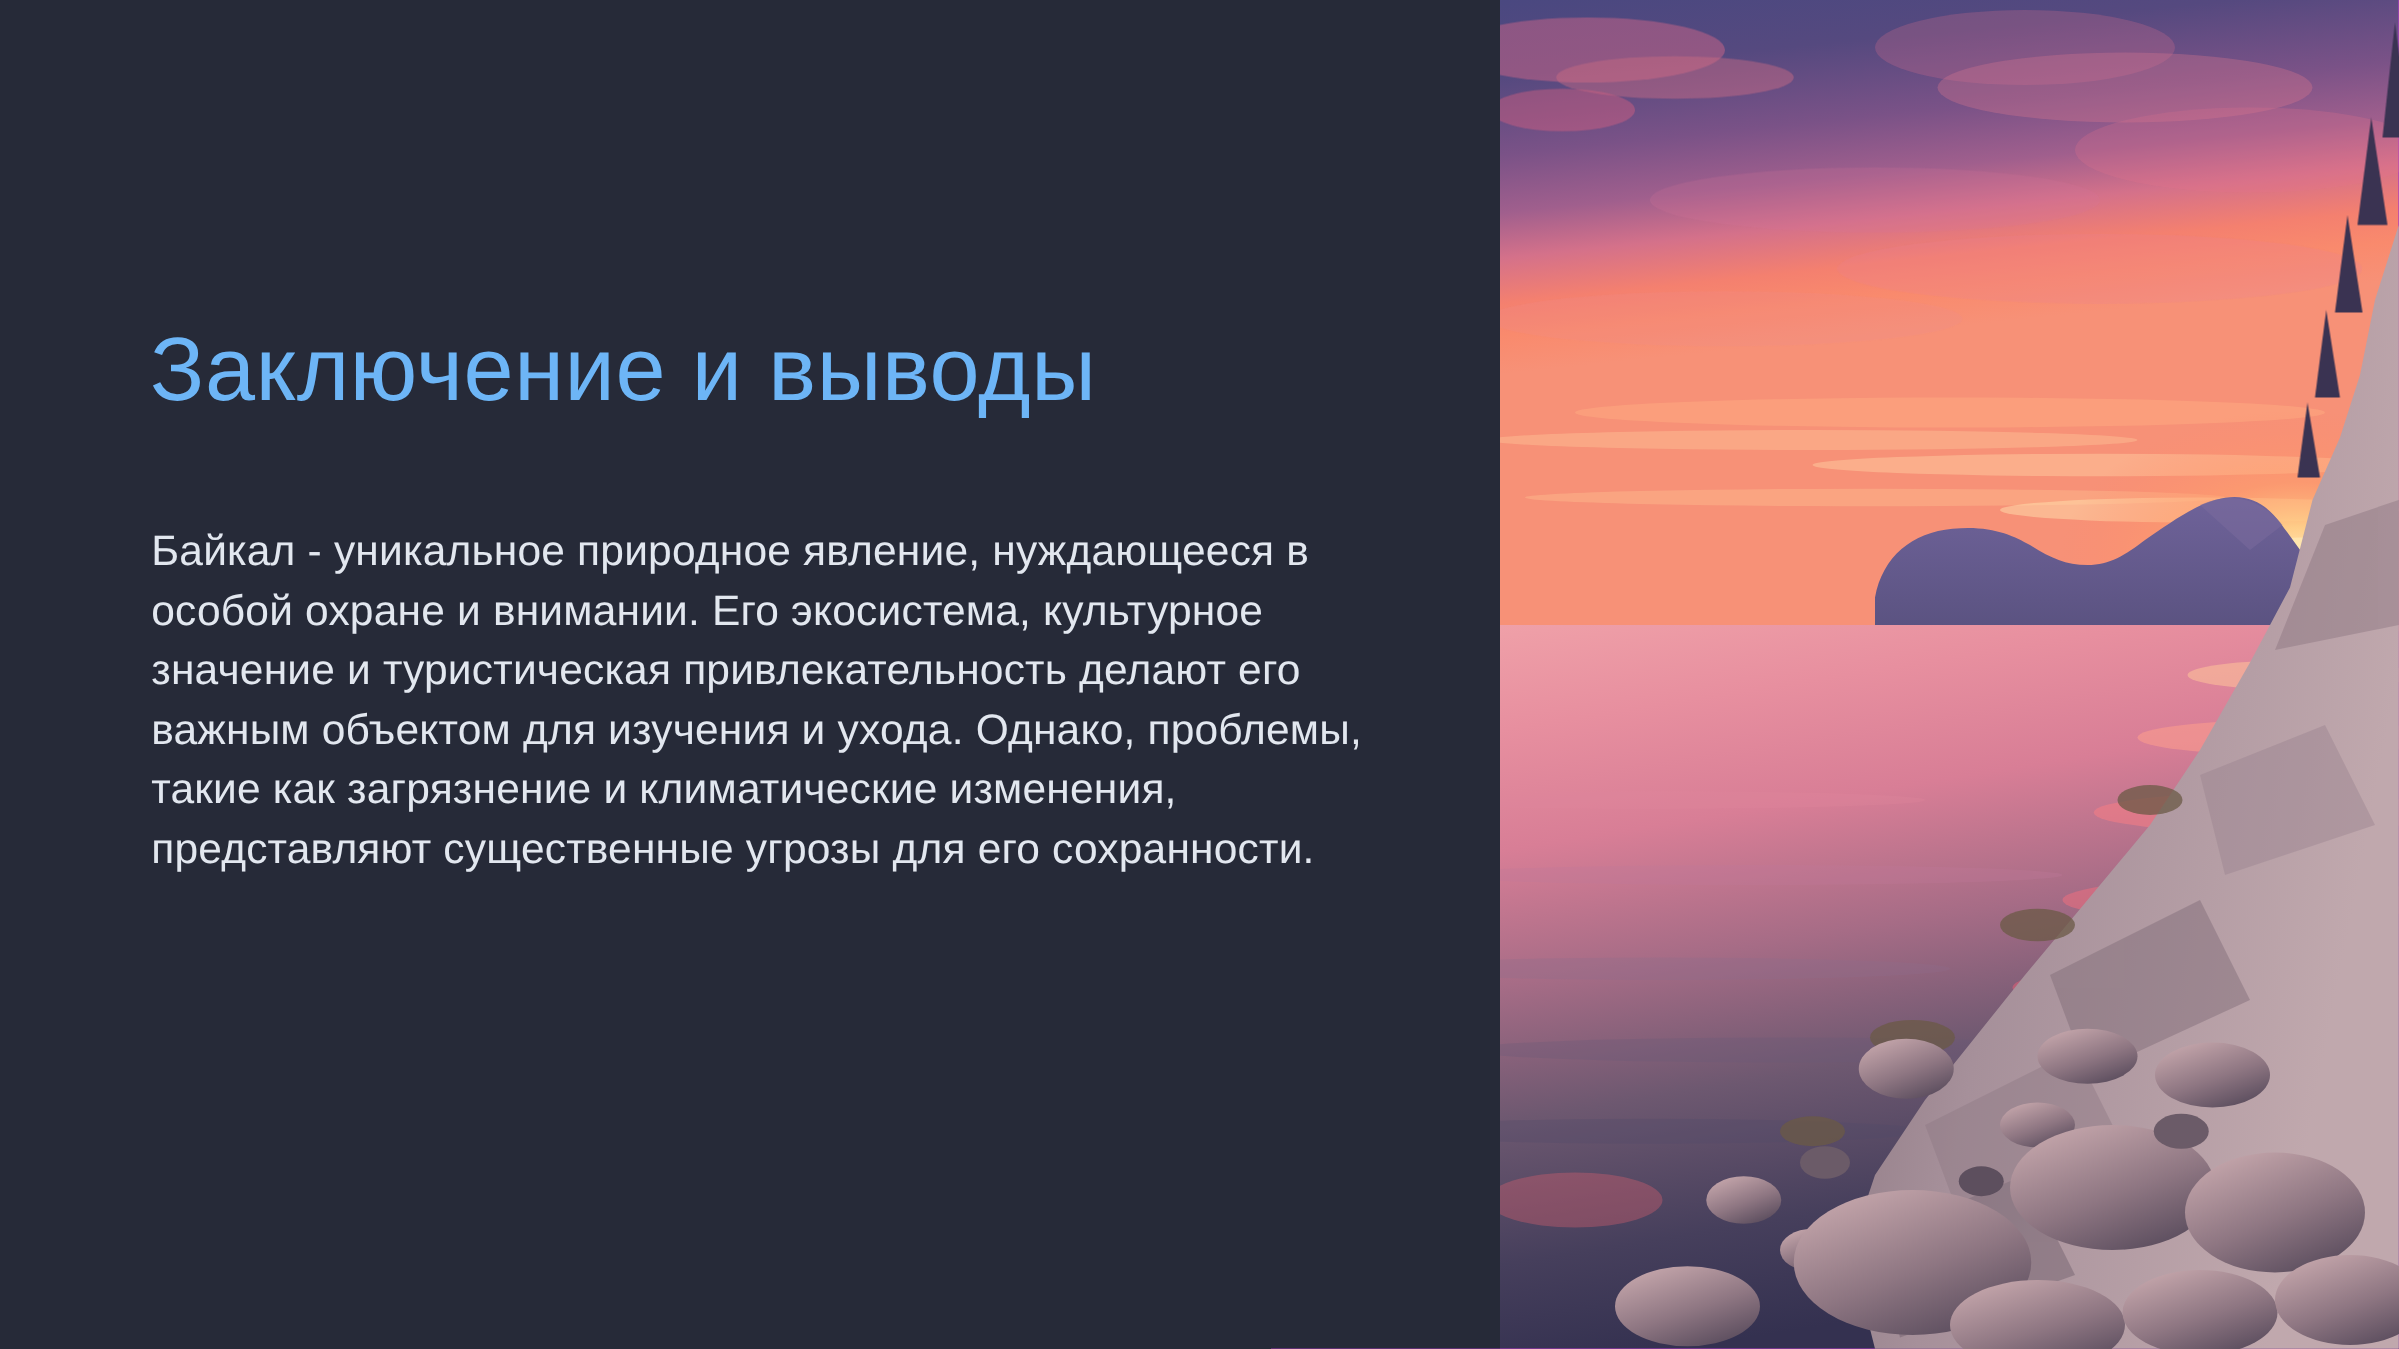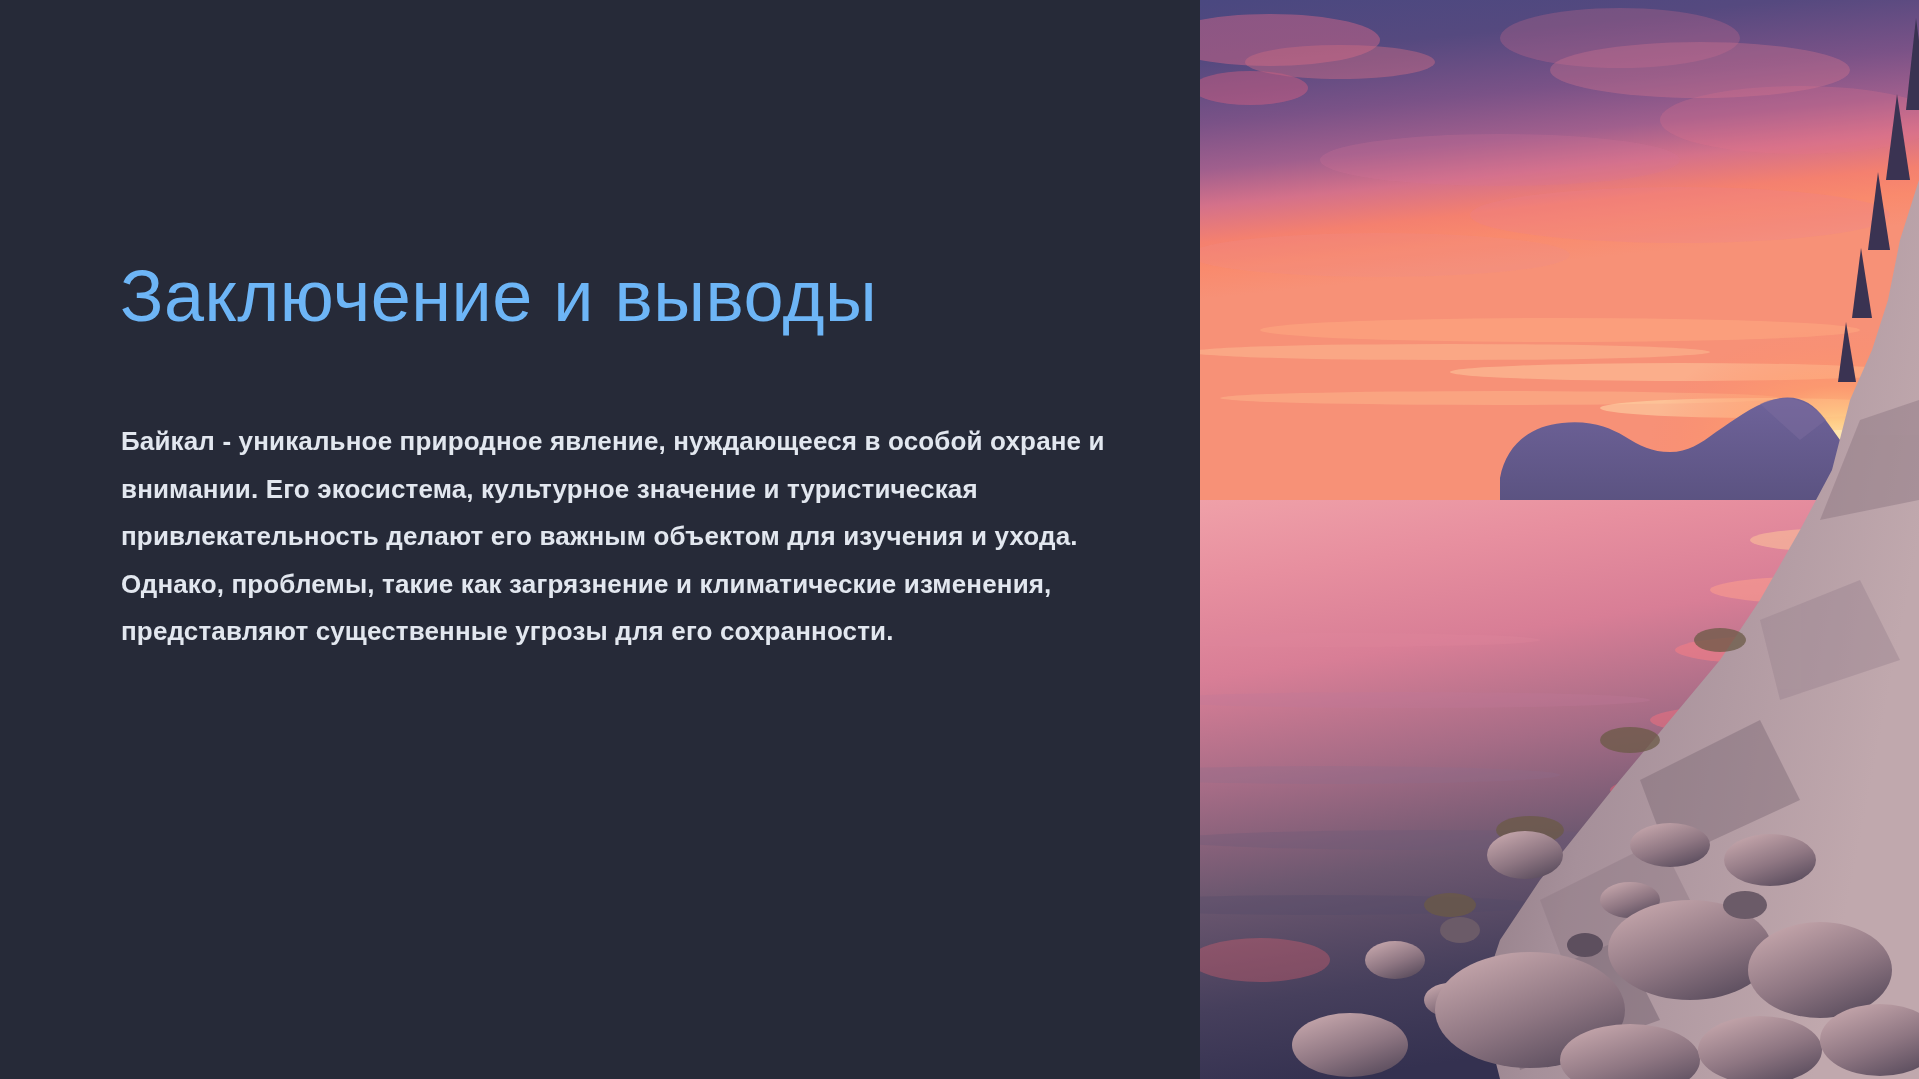"Байкал - уникальное природное явление," .body-para { font-size: 26px -> 34px; font-weight: 700 -> 400 }
